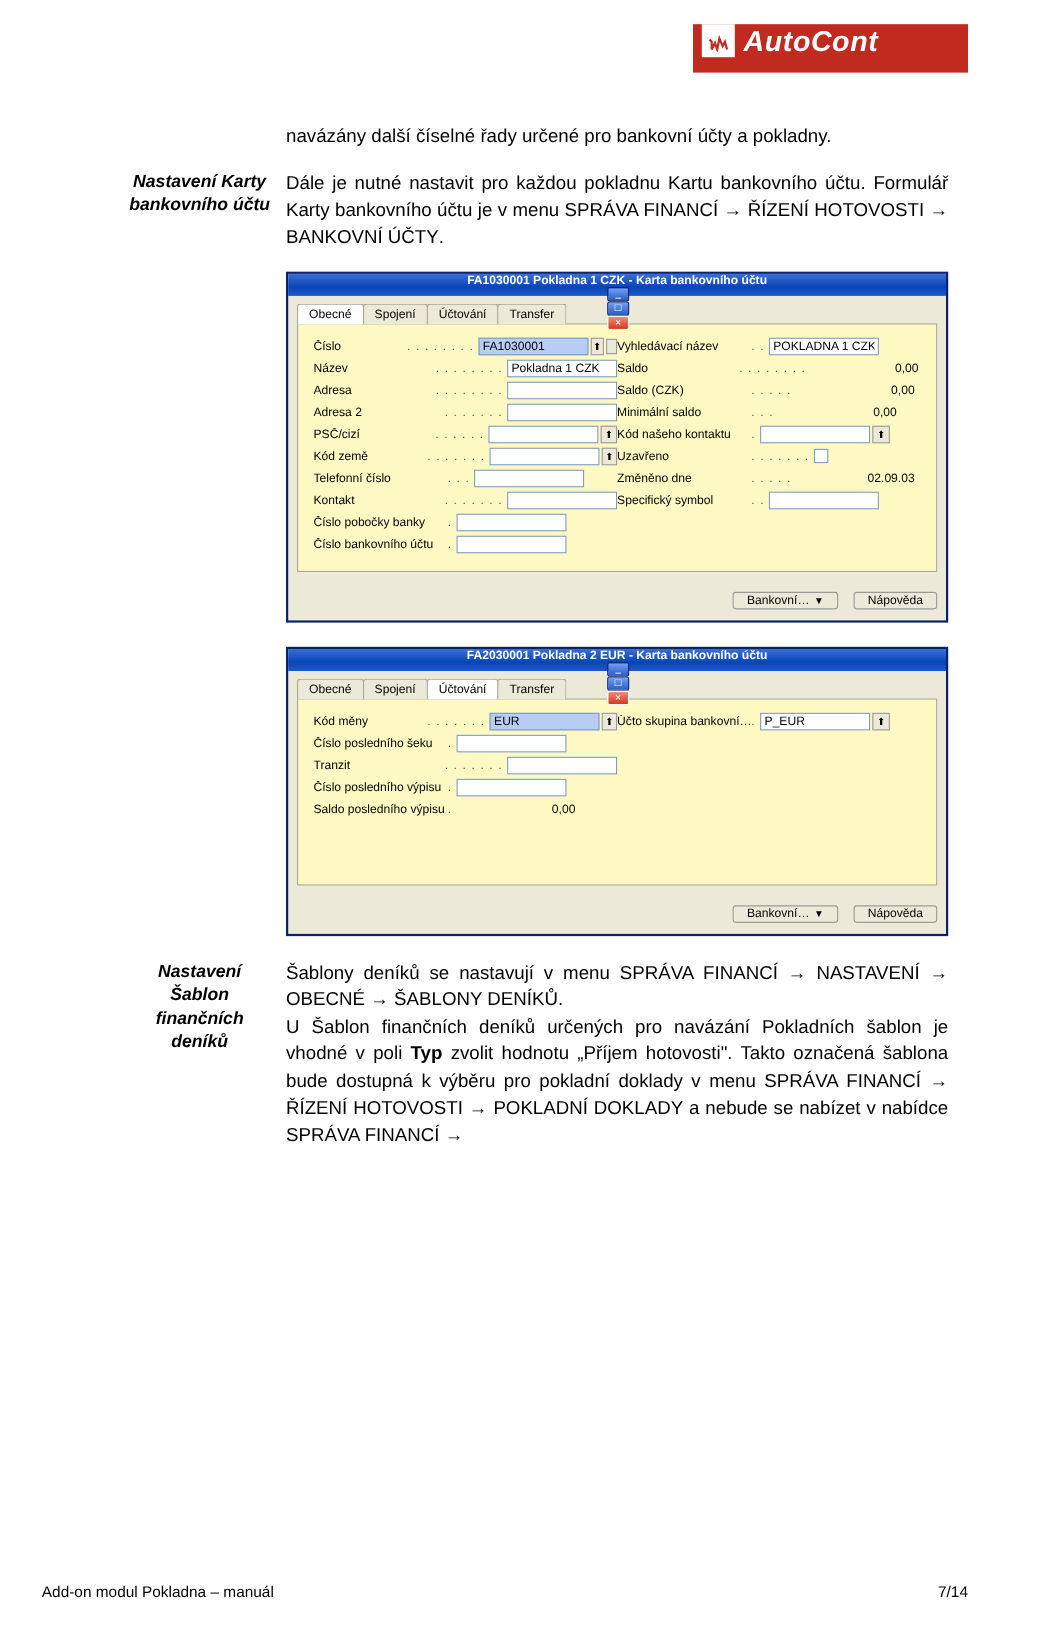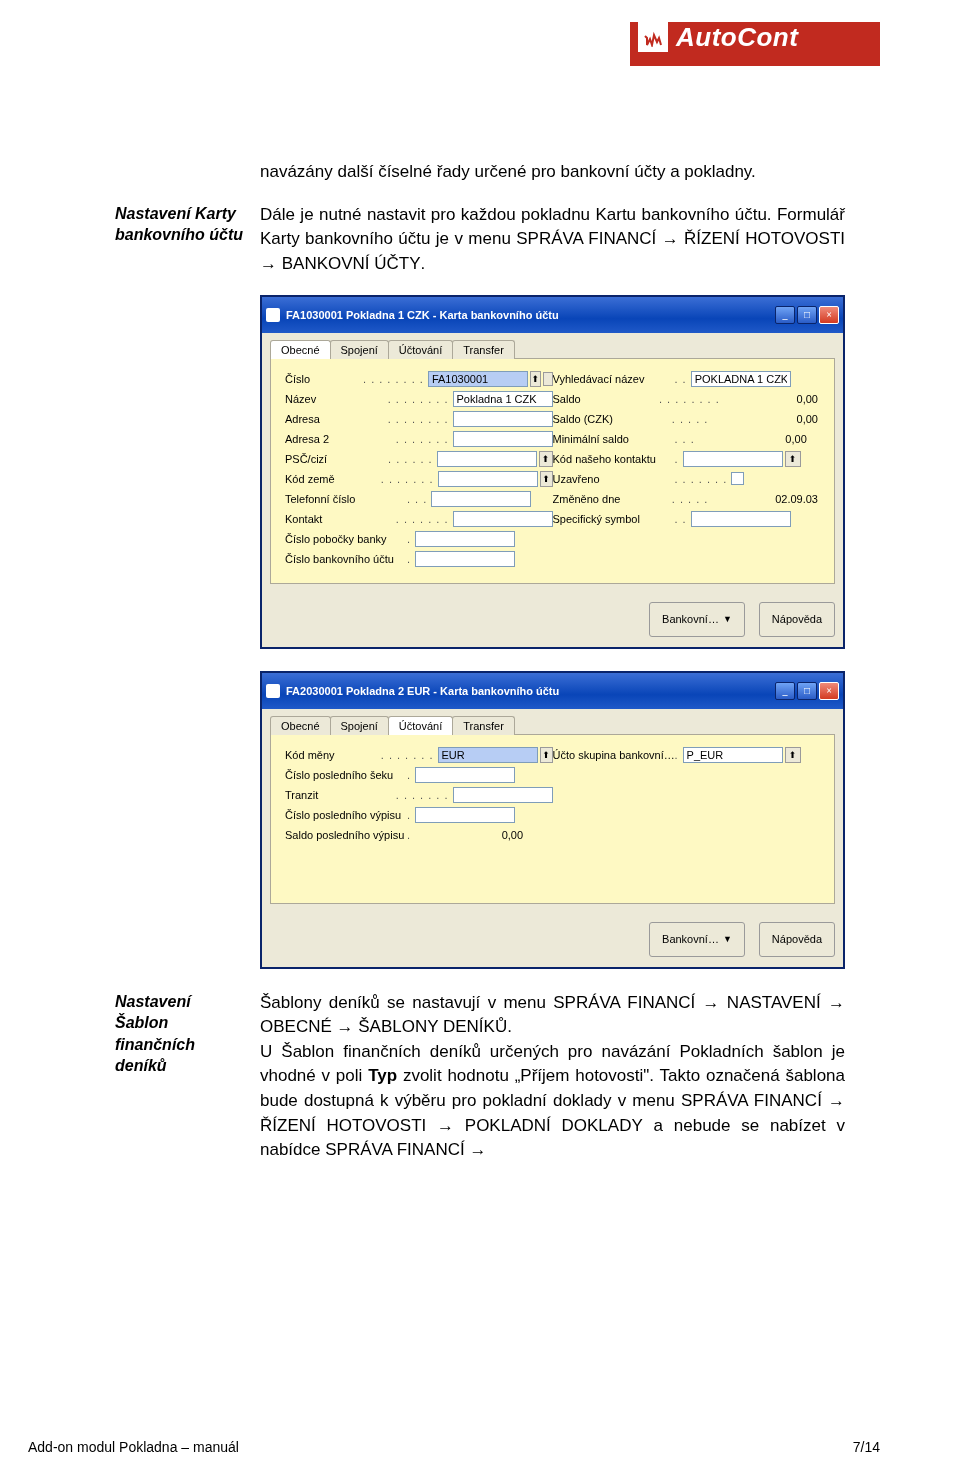"navázány další číselné řady určené" .content { margin-top: 48px -> none; right: 115px -> 98px }
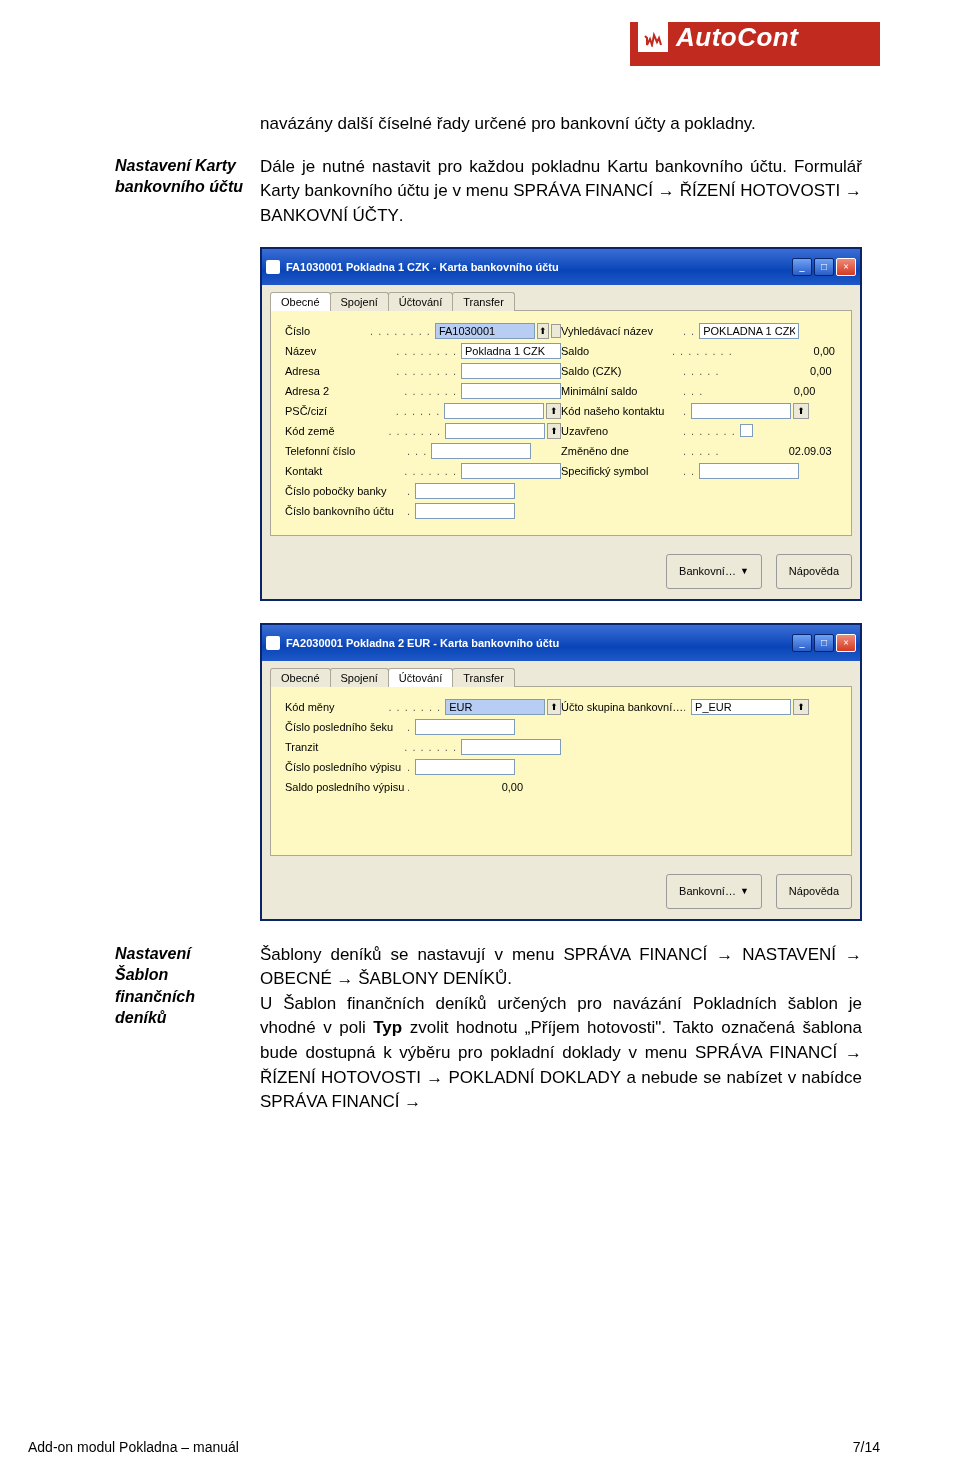"Nastavení Karty bankovního účtu" .side-head { text-align: left -> center }
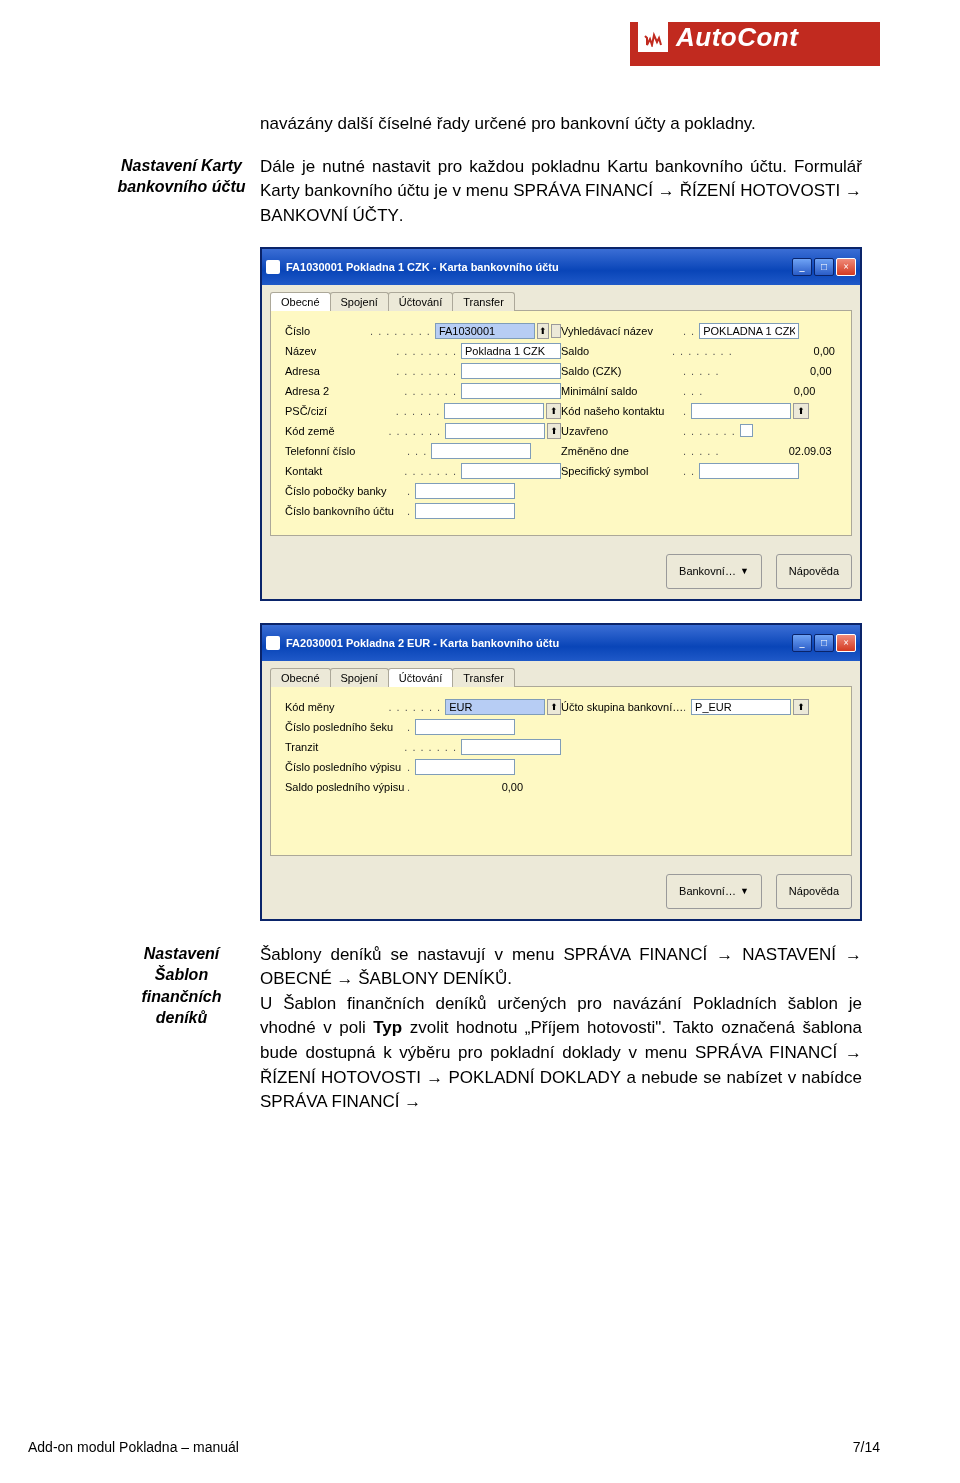"FA1030001 Pokladna 1 CZK -" .titlebar { flex-direction: none -> column; height: 36px -> 20px }
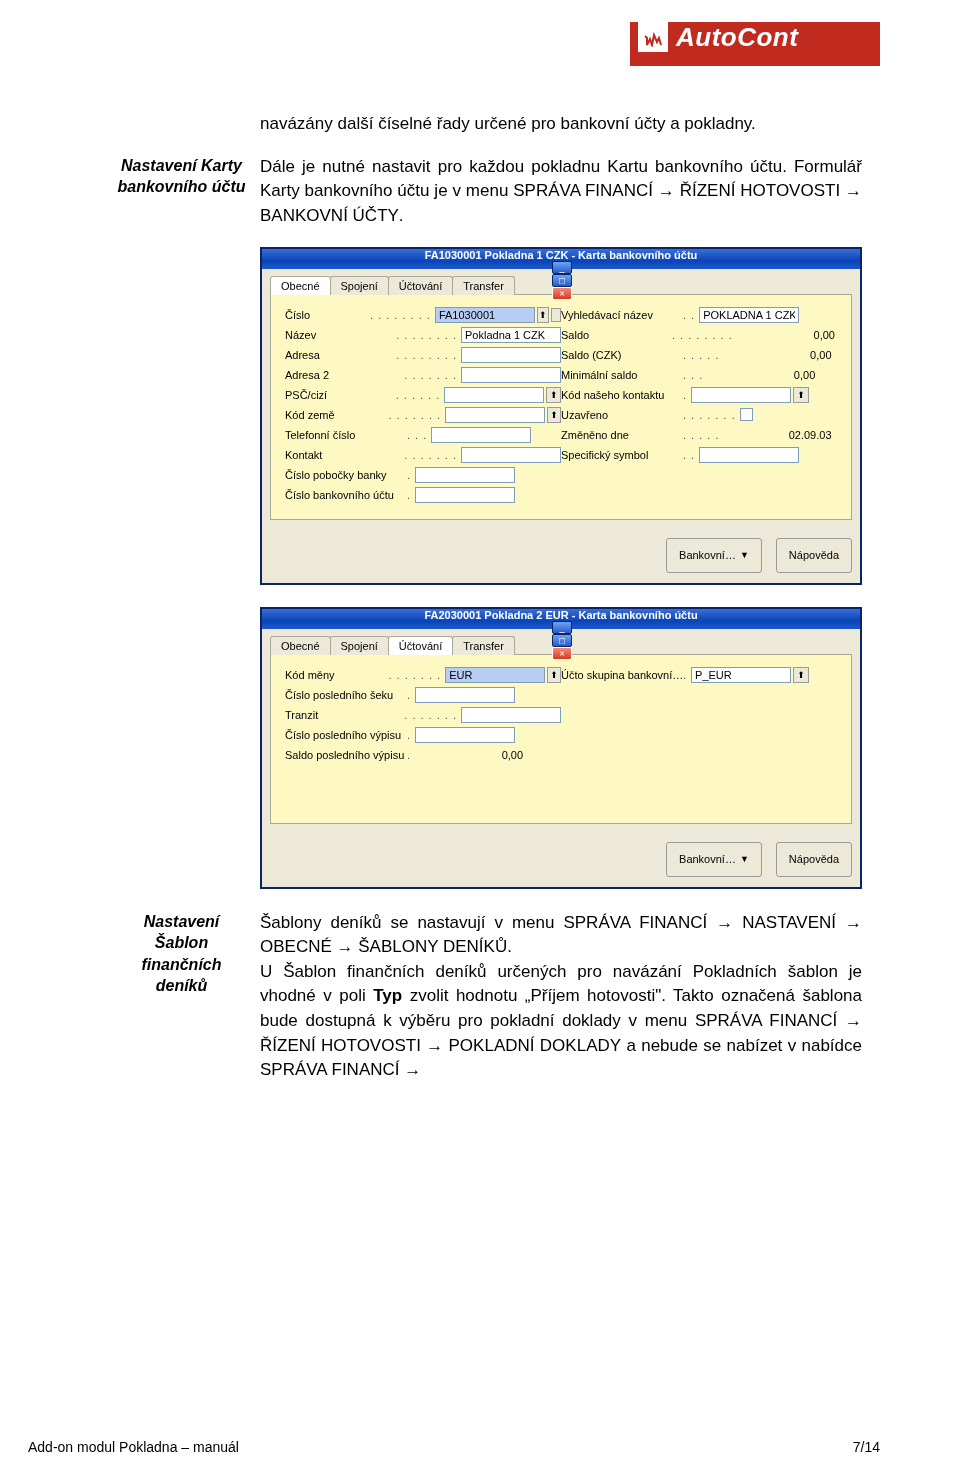"Bankovní…" .pushbtn { height: 35px -> 16px }
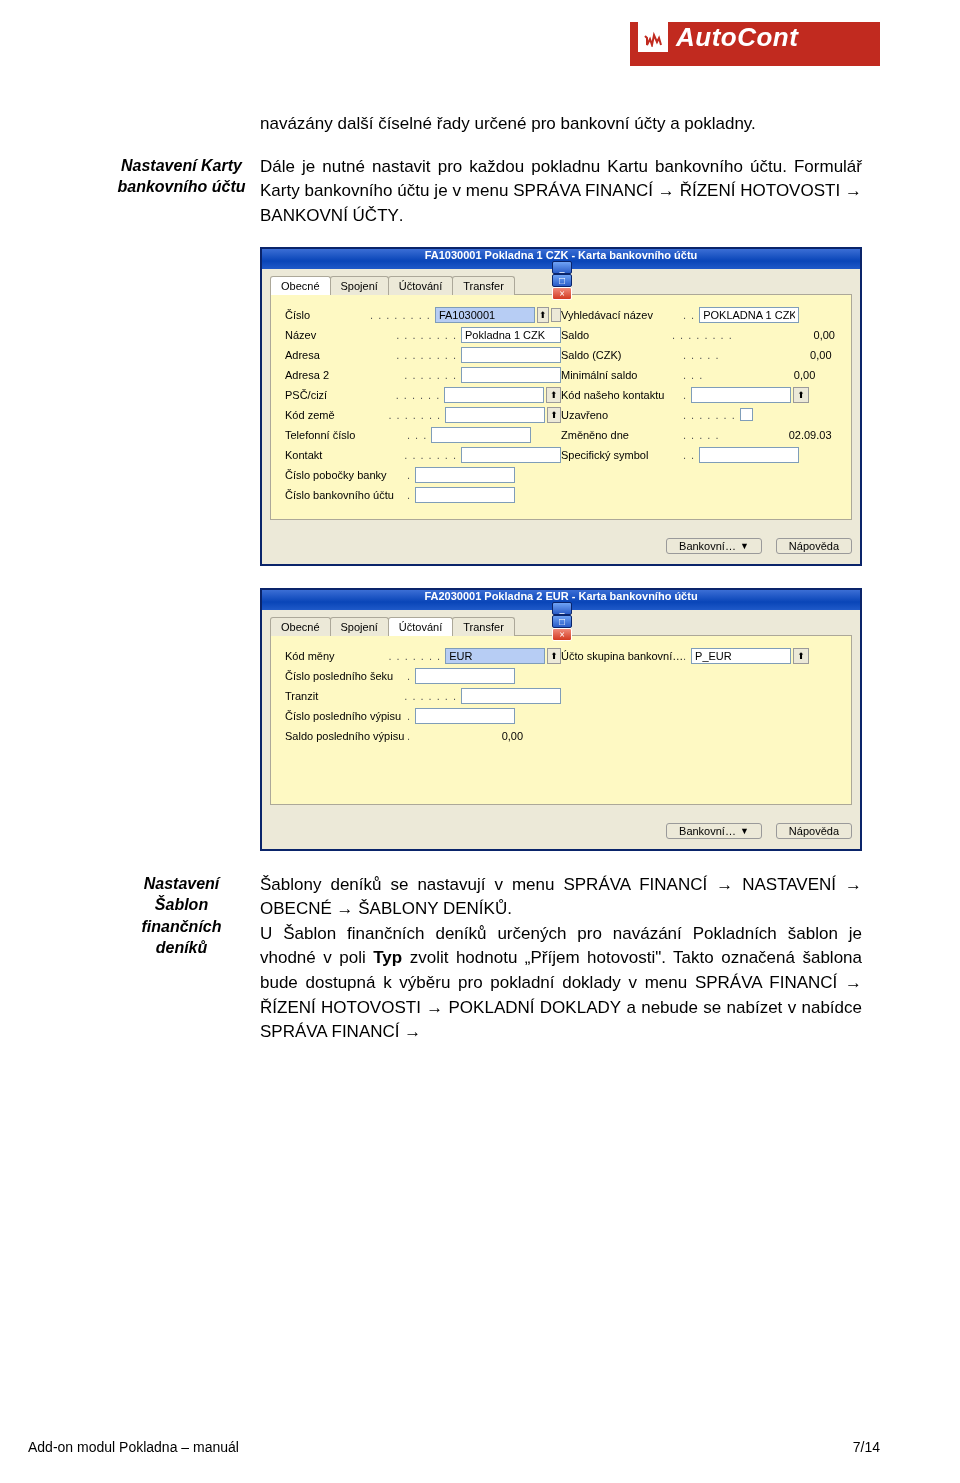"Add-on modul Pokladna – manuál" .footer { left: 28px -> 38px }
